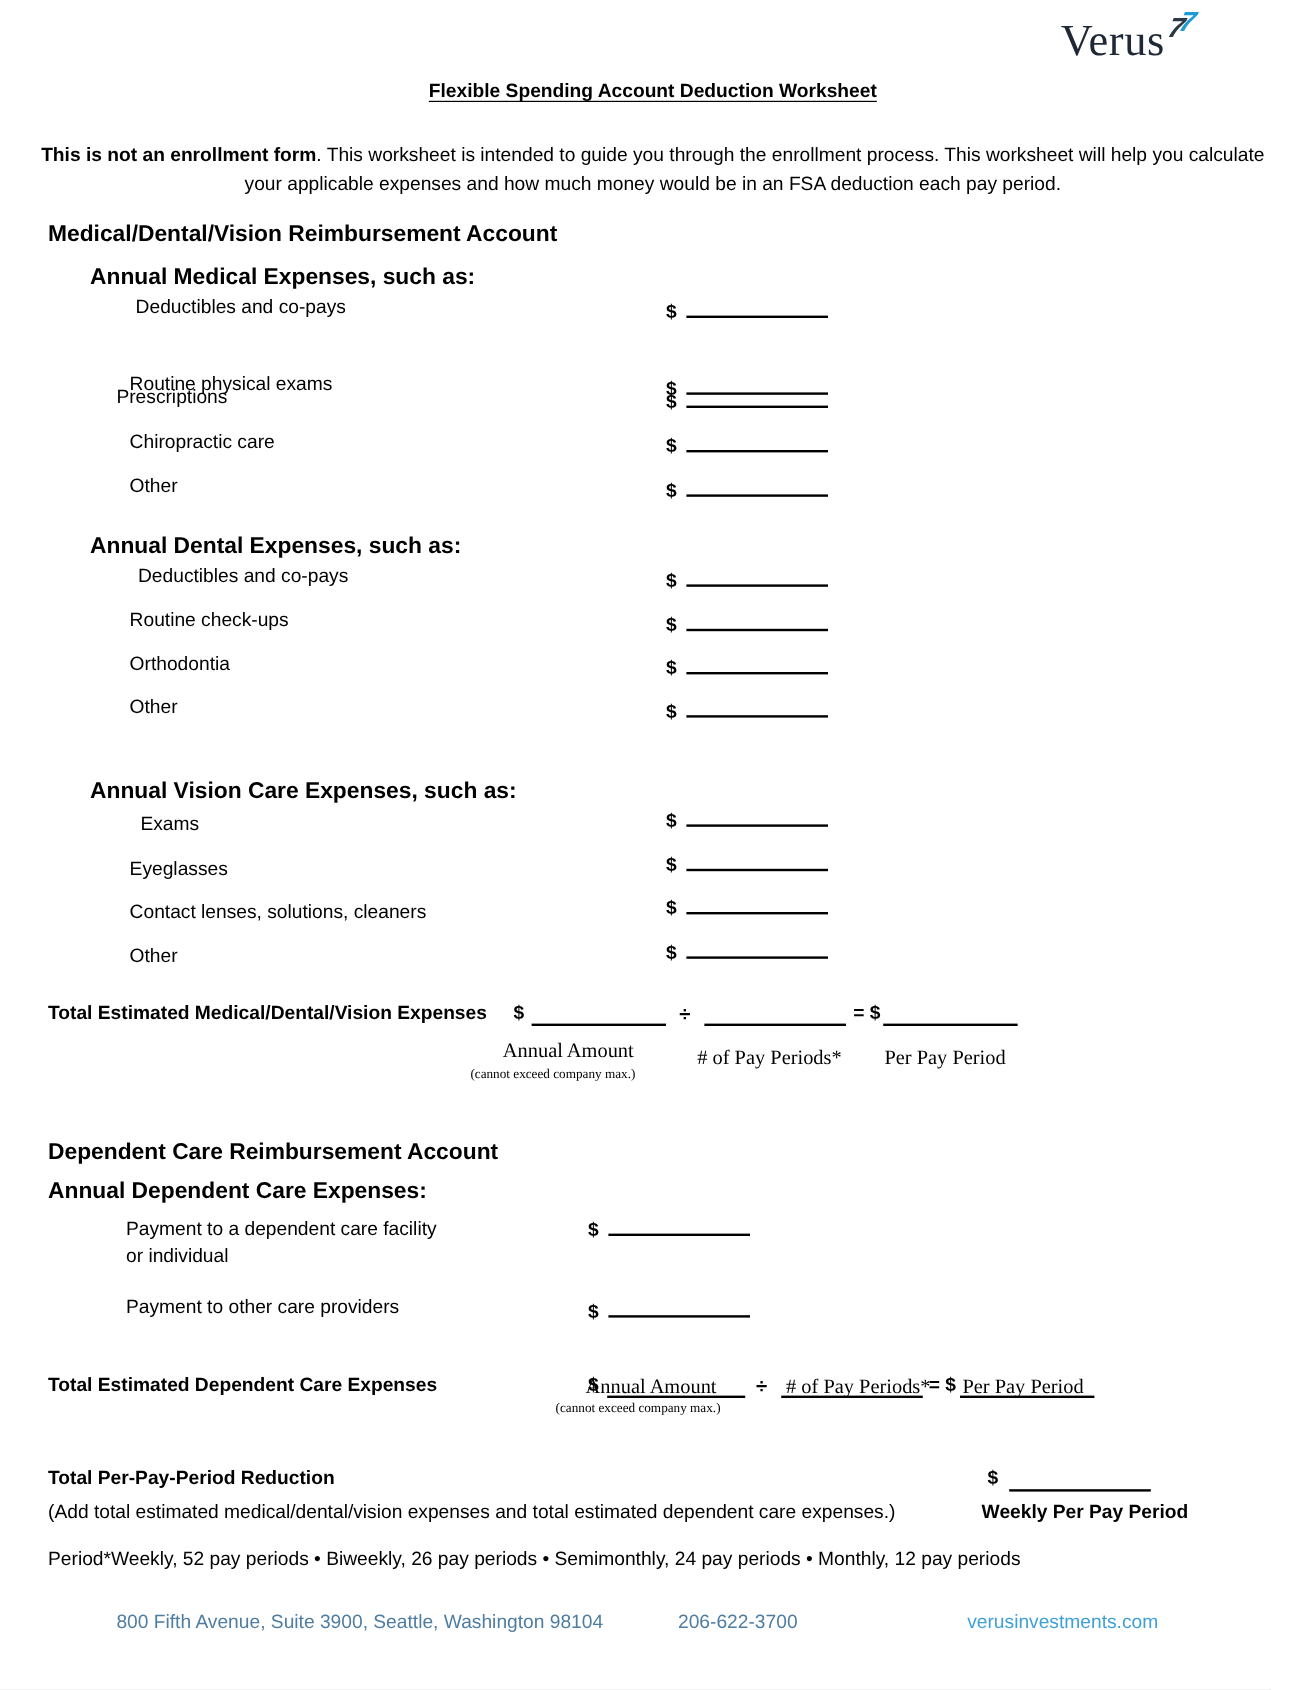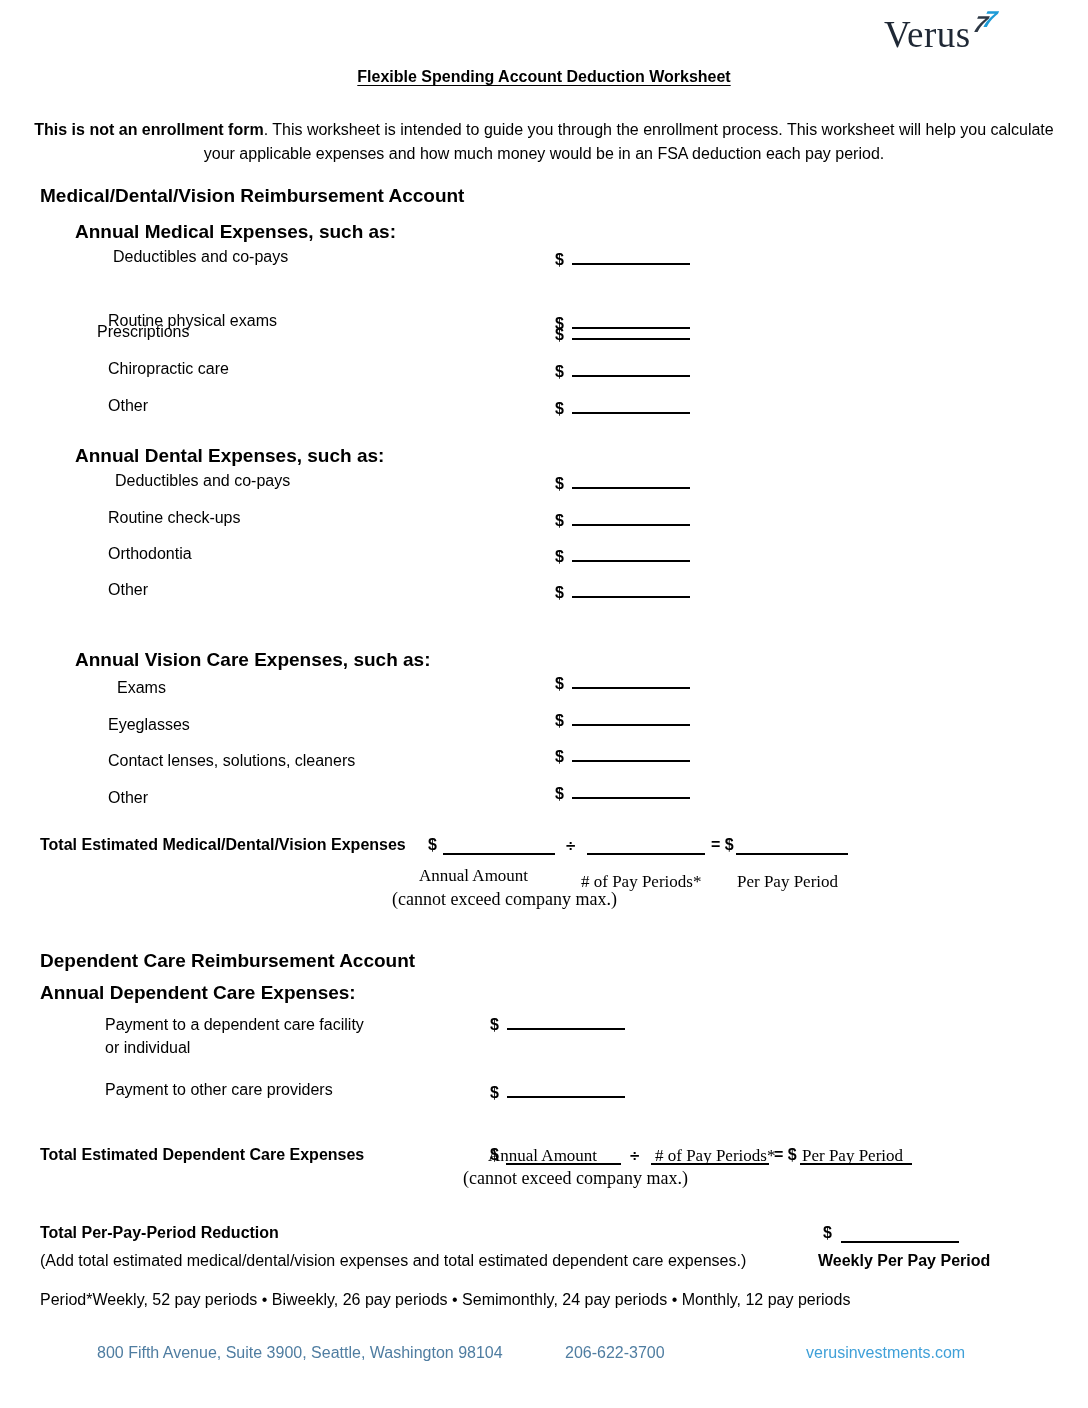"(cannot exceed company max.)" .serifcap-sm { font-size: 18px -> 11px }
